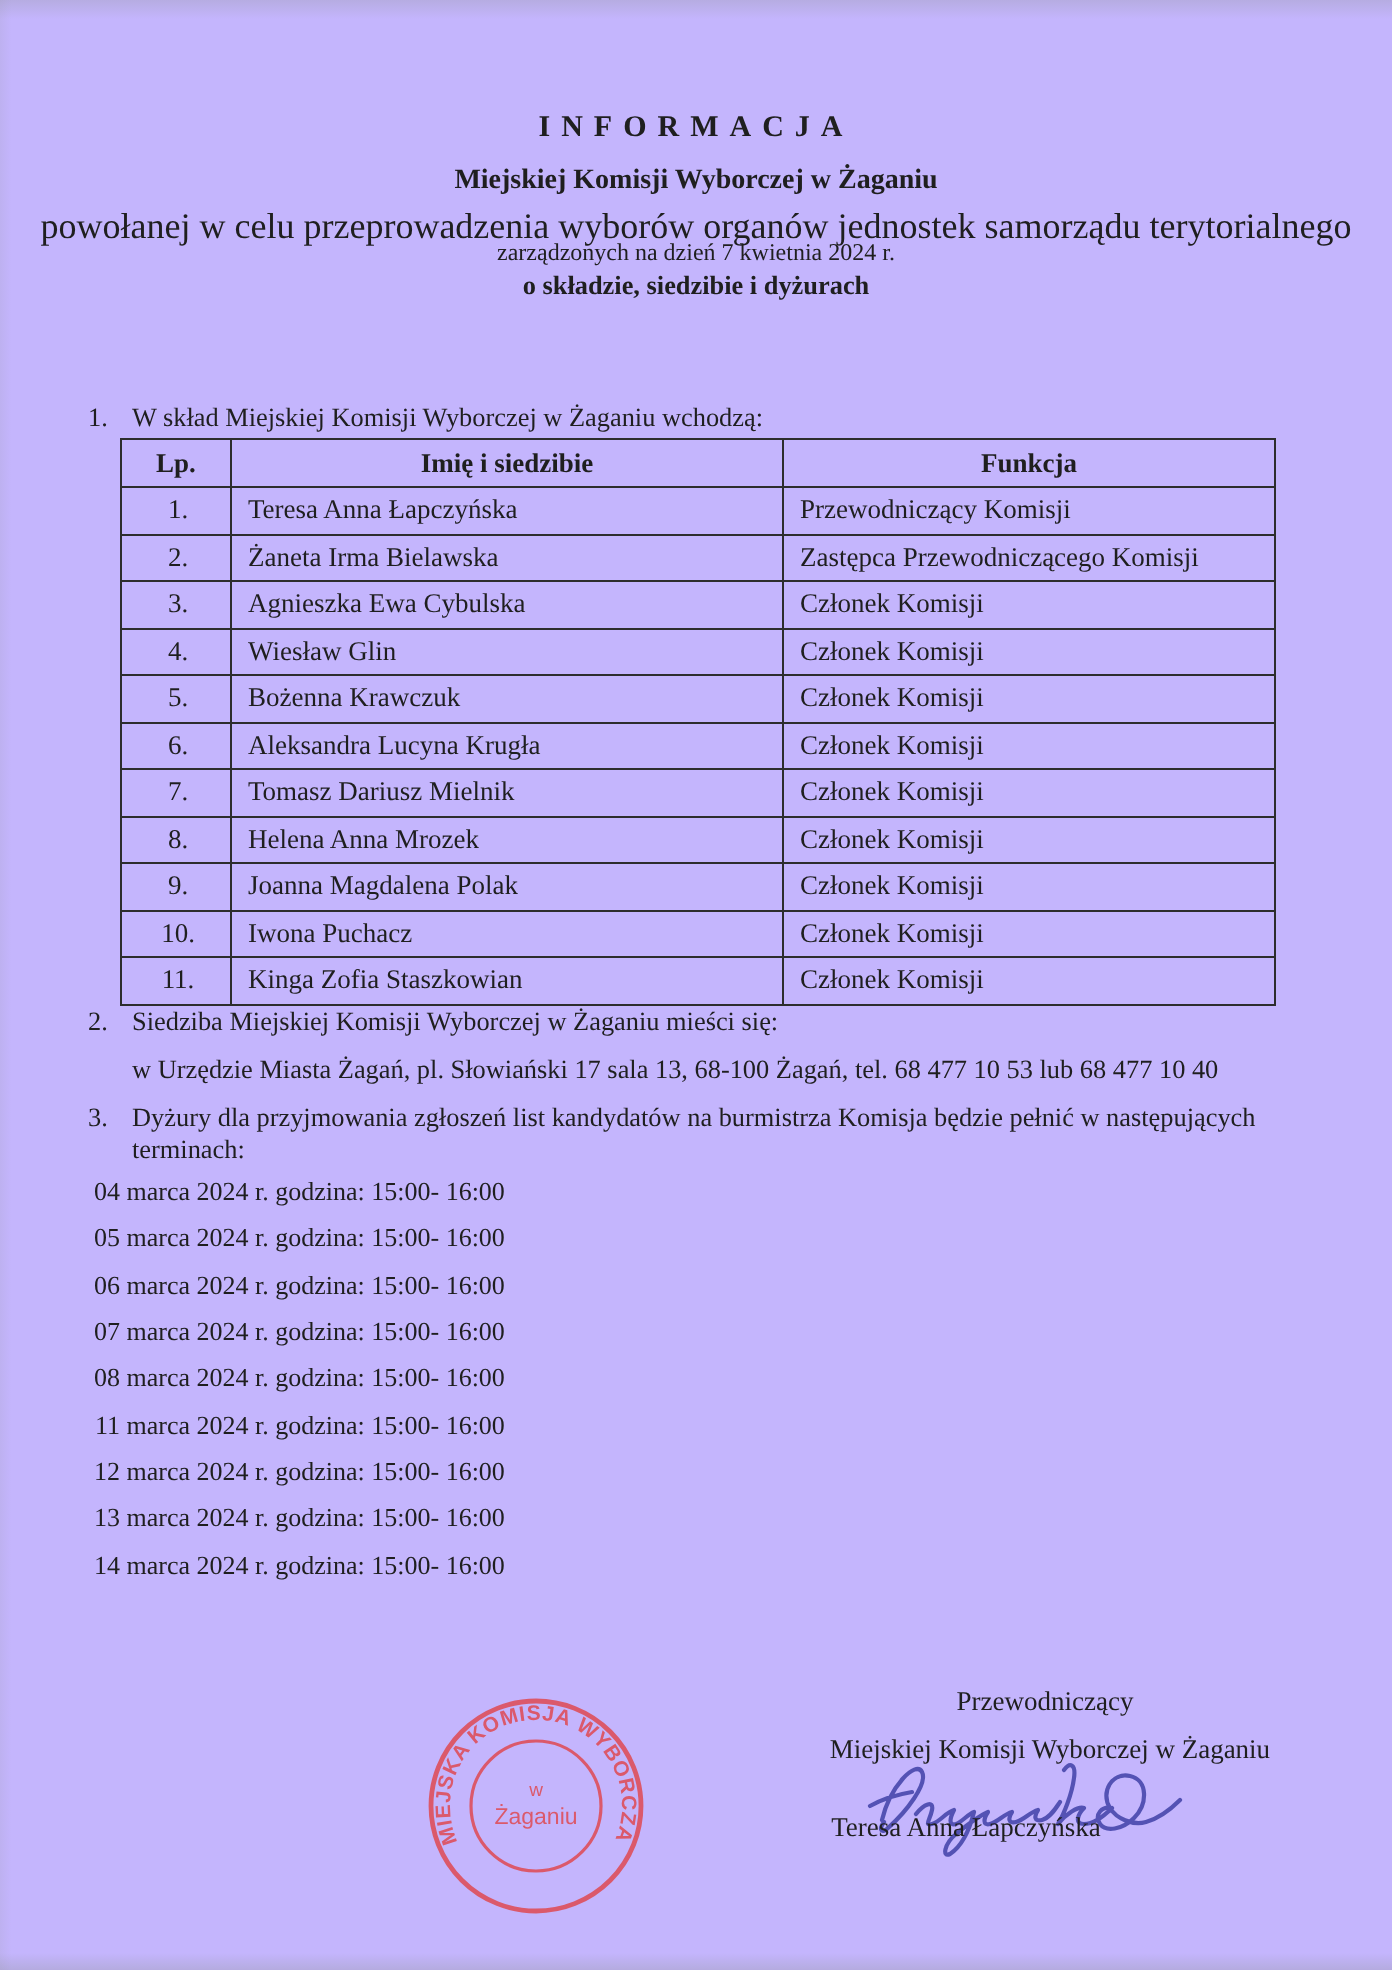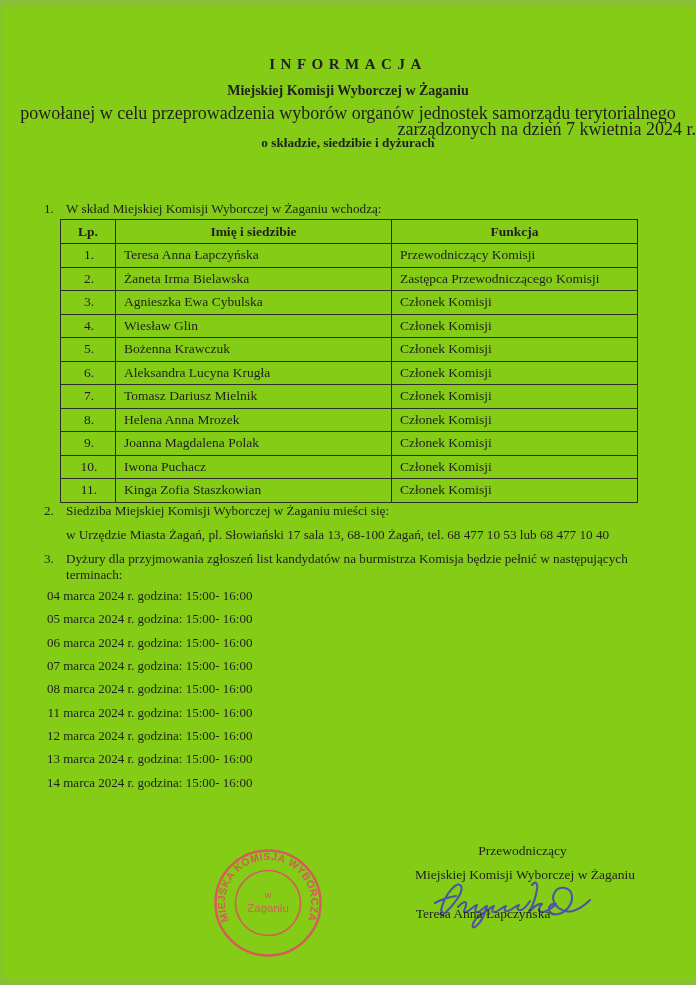"INFORMACJA" .page { background: #84cc16 -> #c4b5fd }
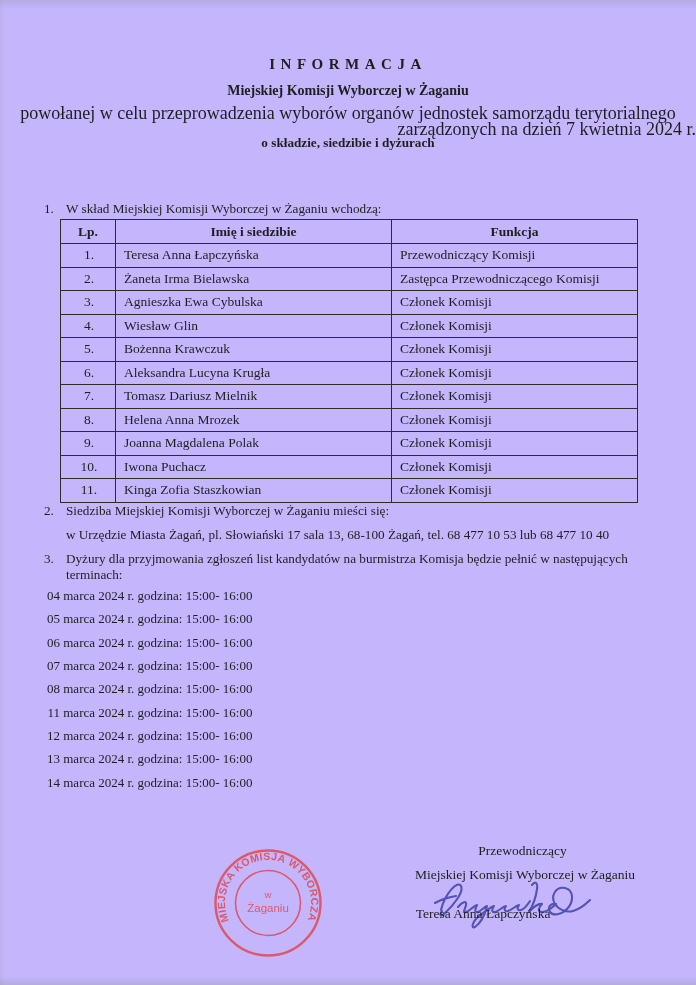"zarządzonych na dzień 7 kwietnia" .hdr-purpose2 { font-size: 18px -> 12px; text-align: right -> none }
